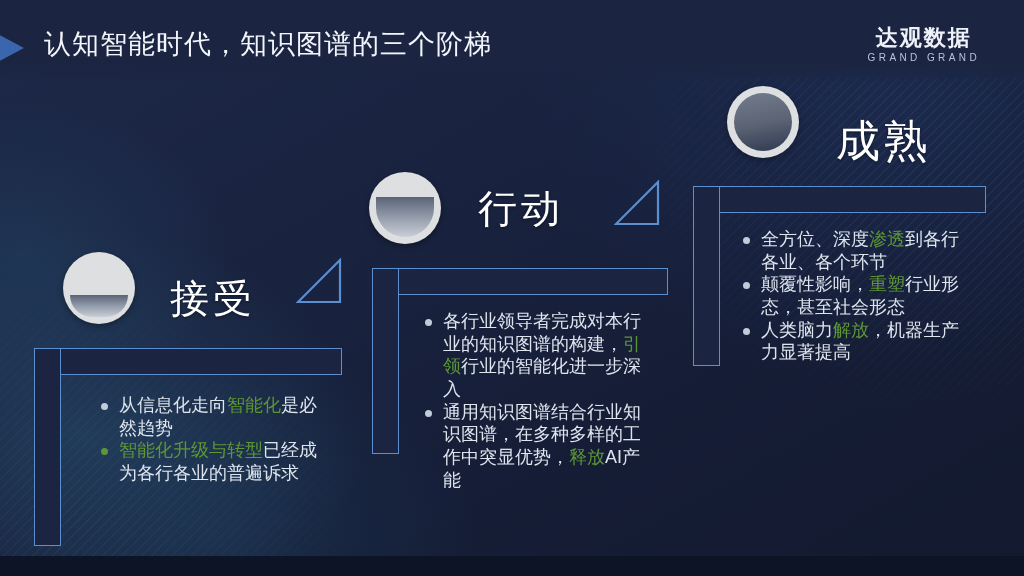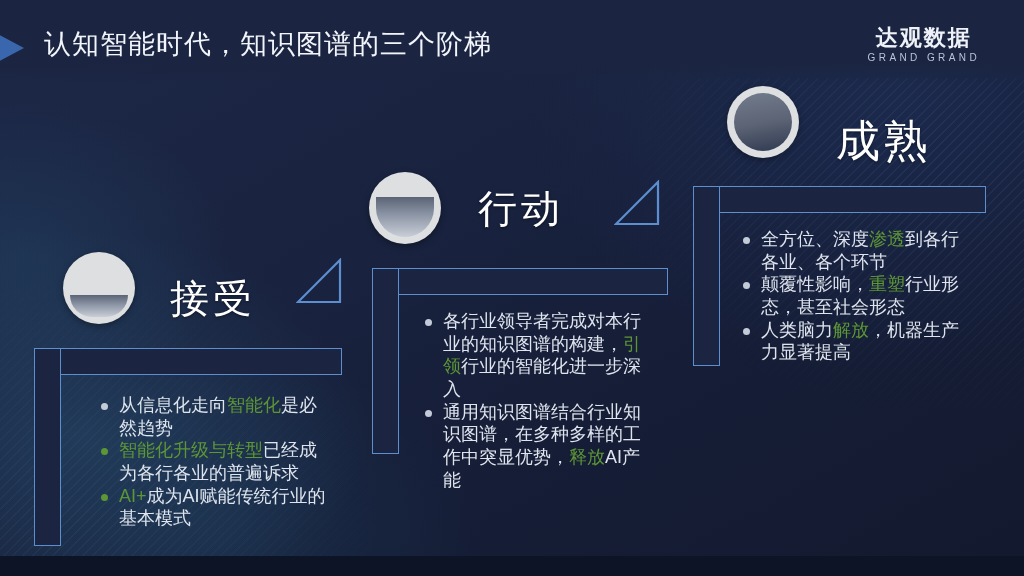"AI+成为AI赋能传统行业的基本模式" div.b-item { html: <div><span>AI+</span><span>成为AI赋能传统行业的基本模式</span></div> -> none }
